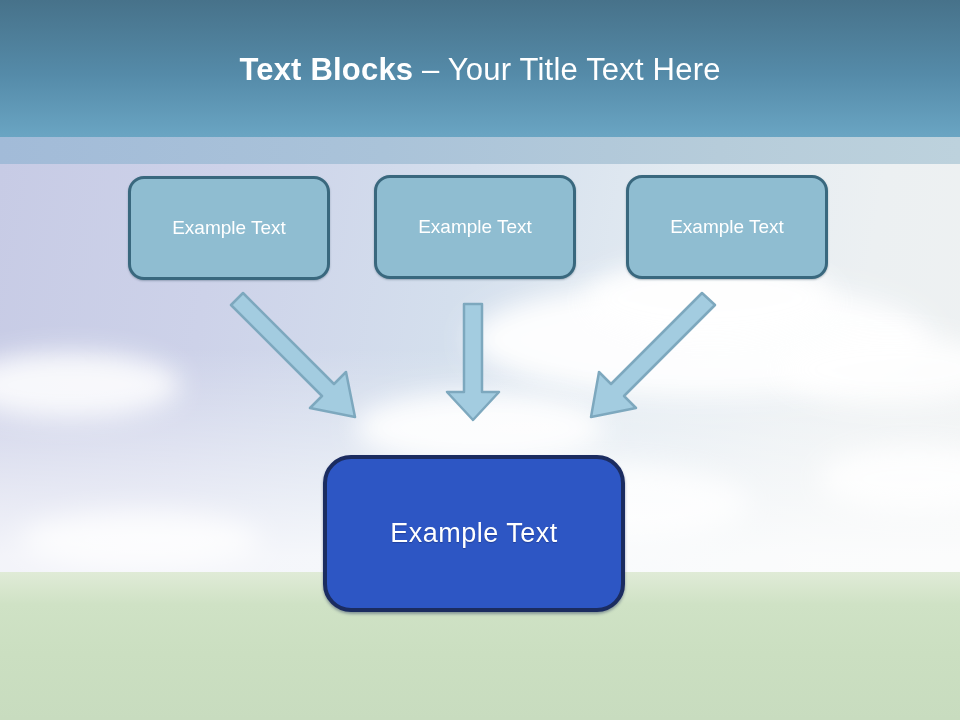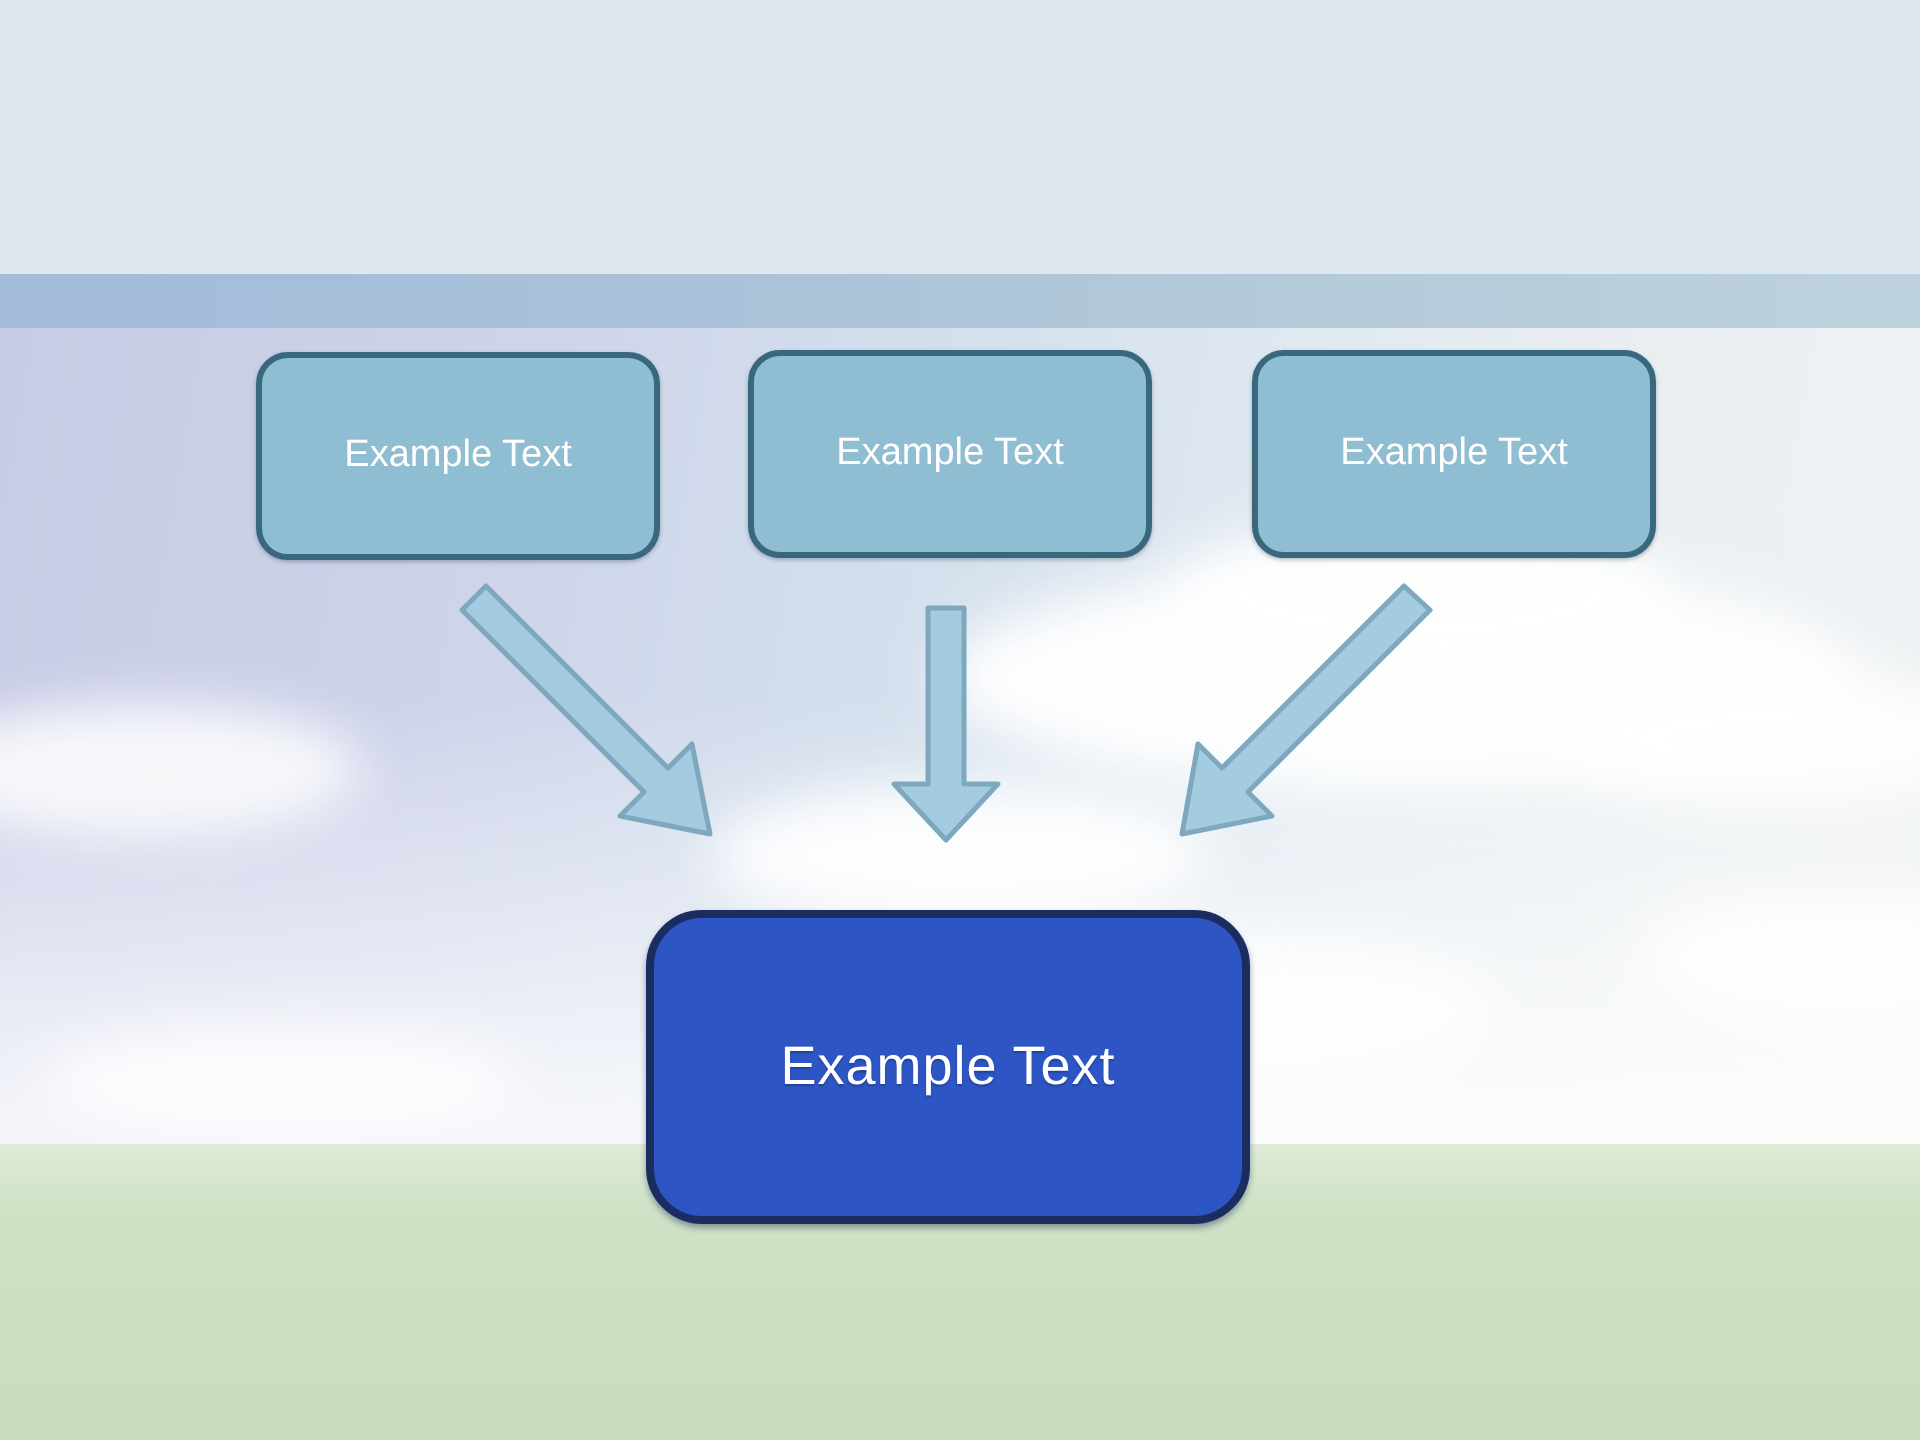"Text Blocks – Your Title" div.header { html: none -> <div> <div><span>Text Blocks</span><span> – Your Title Text Here</span></div> </div> }
